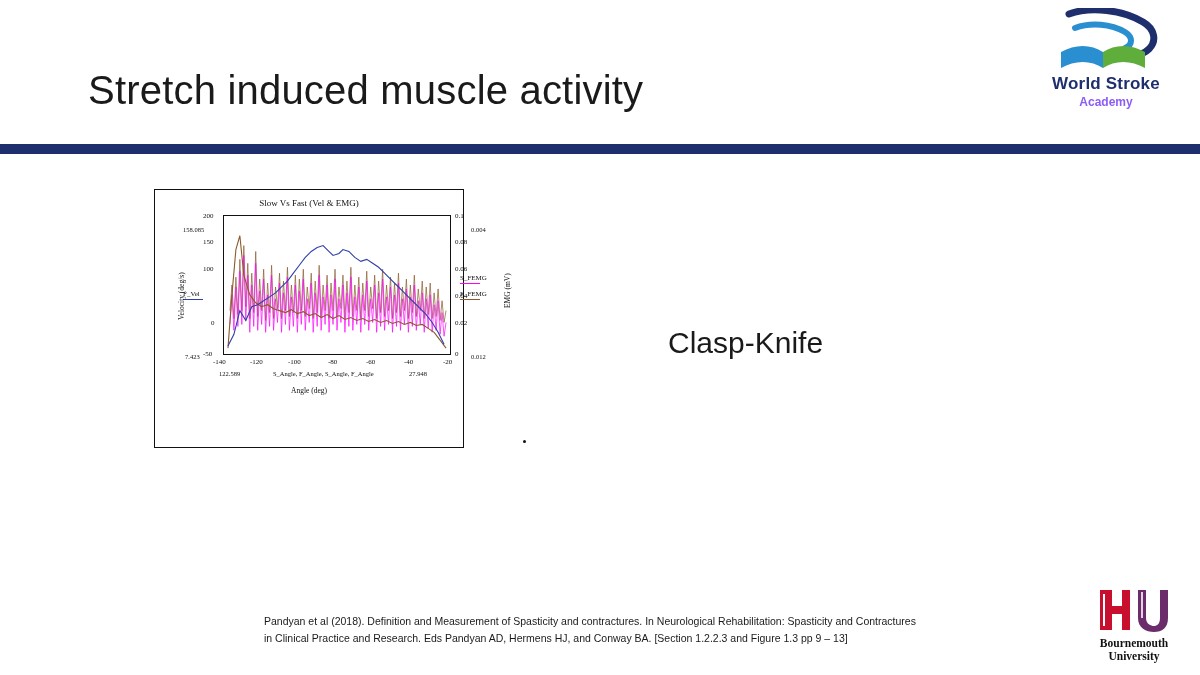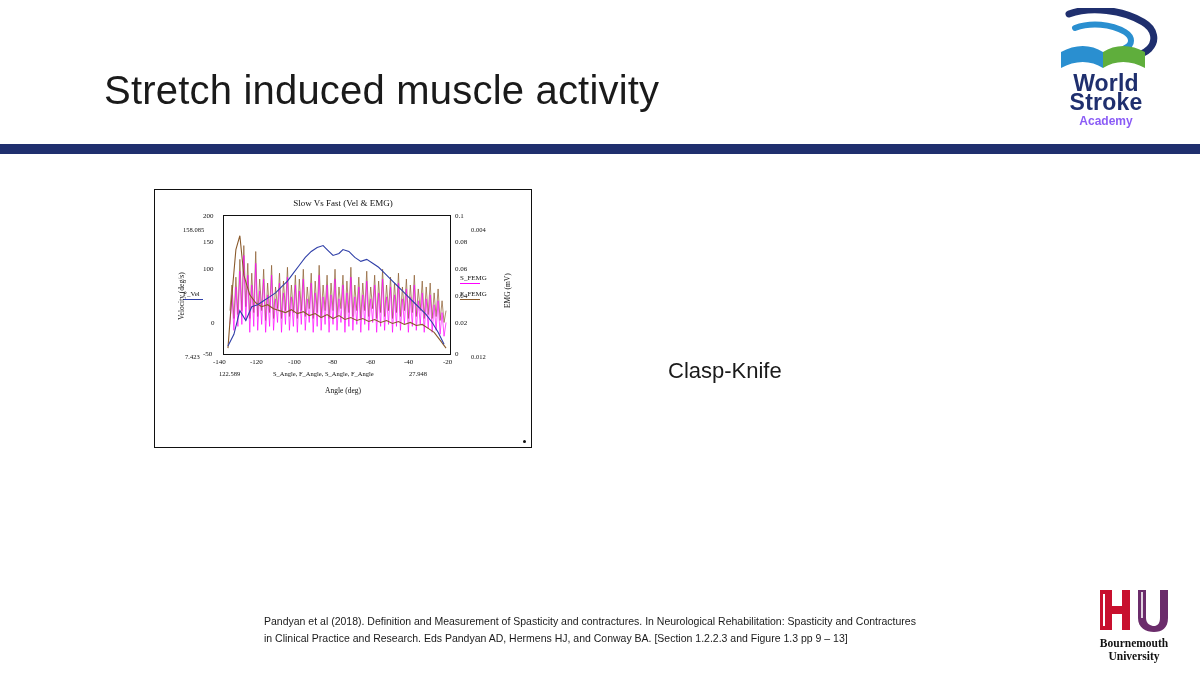"Stretch induced muscle activity" .slide-title { left: 104px -> 88px }
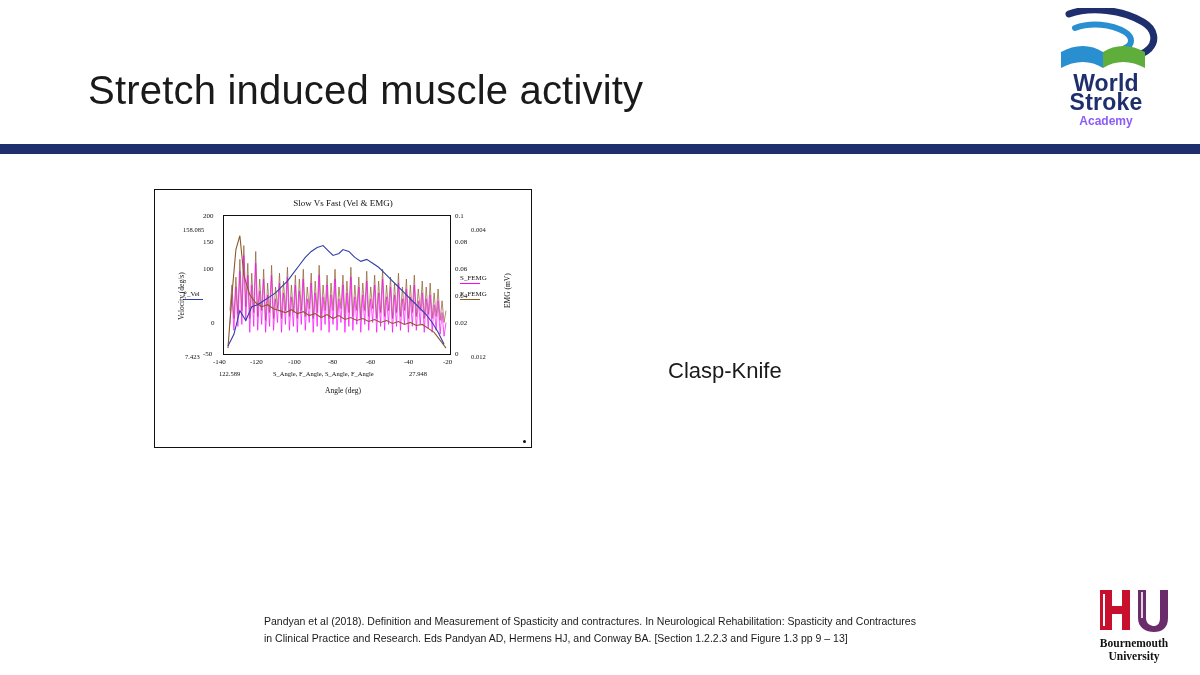"World Stroke" .wsa-text-main { font-size: 23px -> 17px }
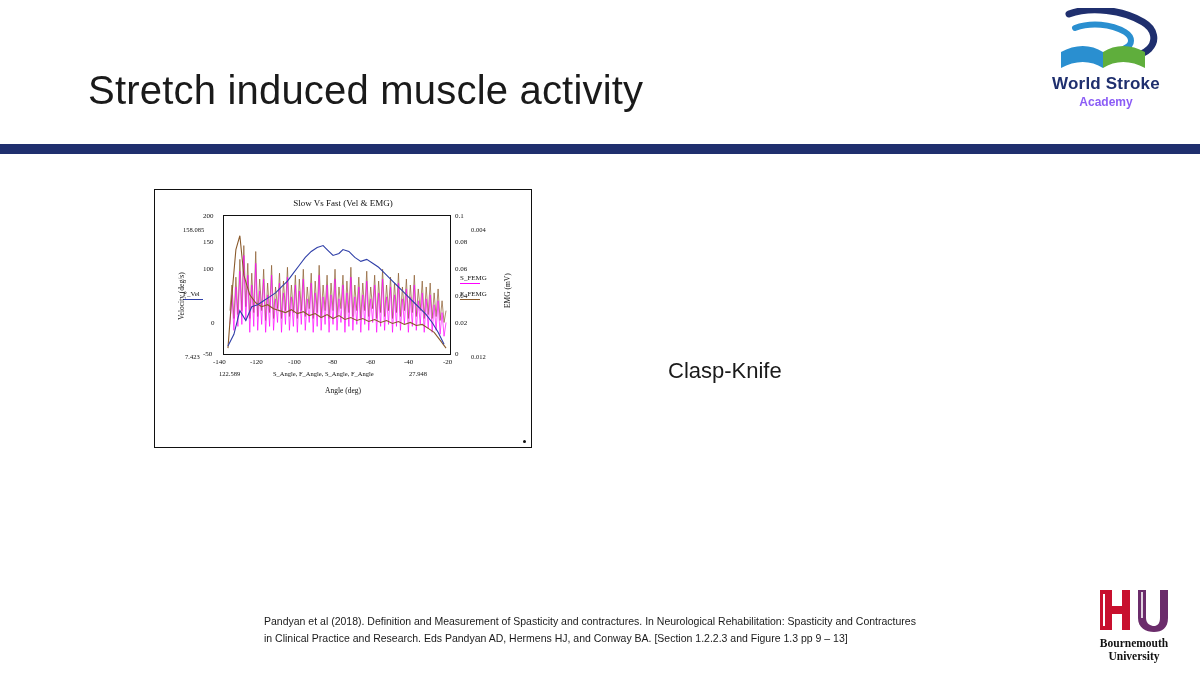"Slow Vs Fast (Vel &" .chart-panel { width: 378px -> 310px }
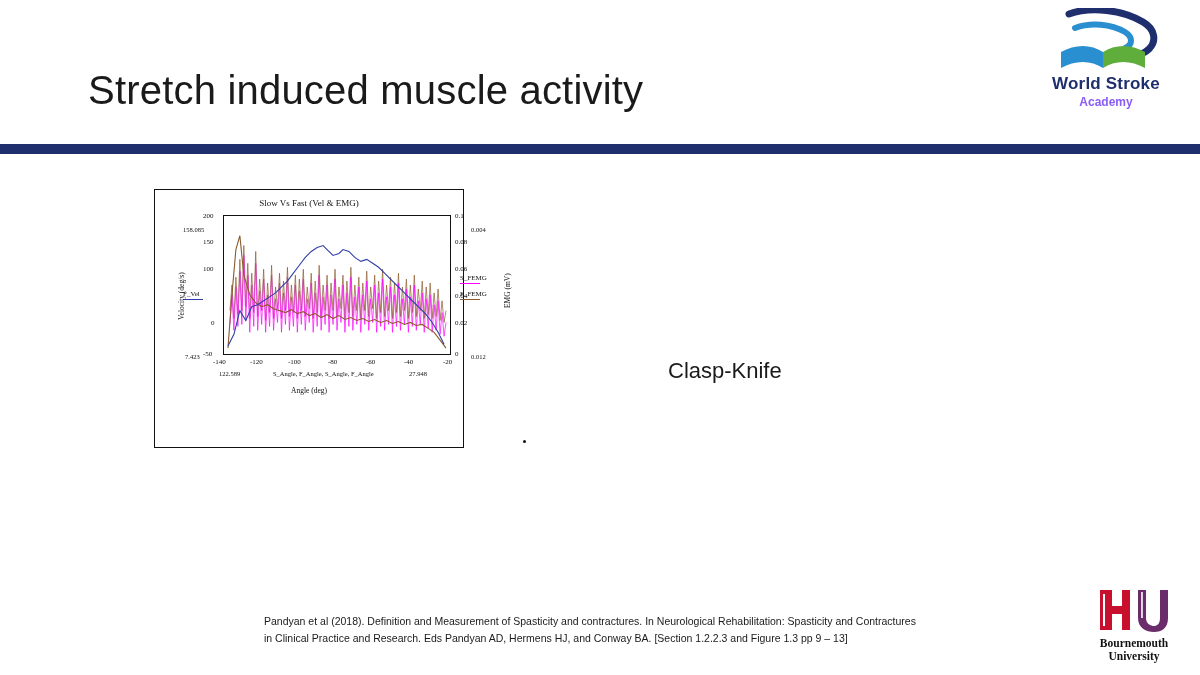"Clasp-Knife" .clasp-knife { font-size: 22px -> 30px; top: 348px -> 320px }
